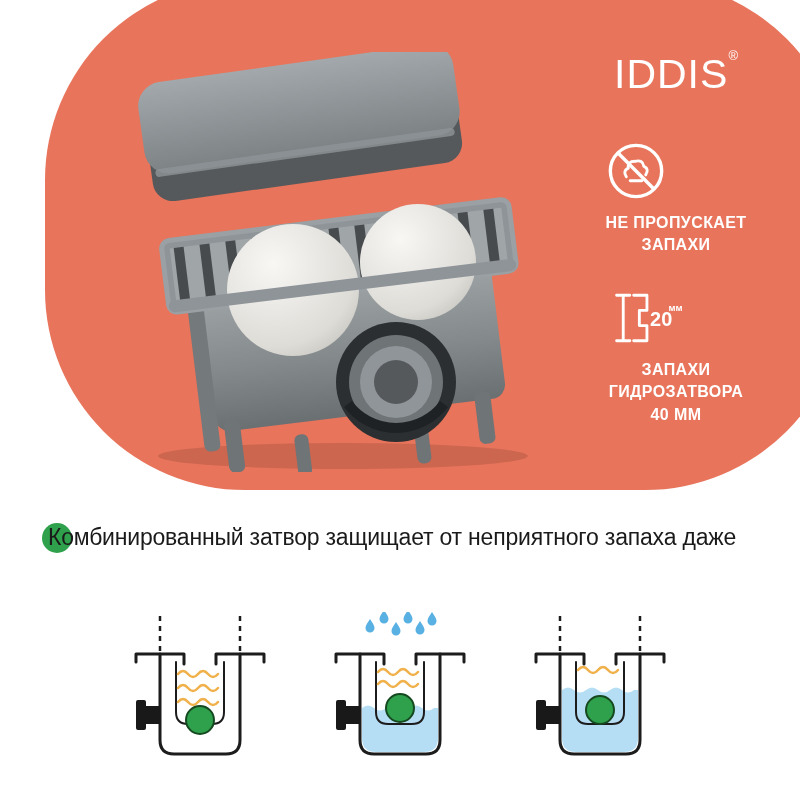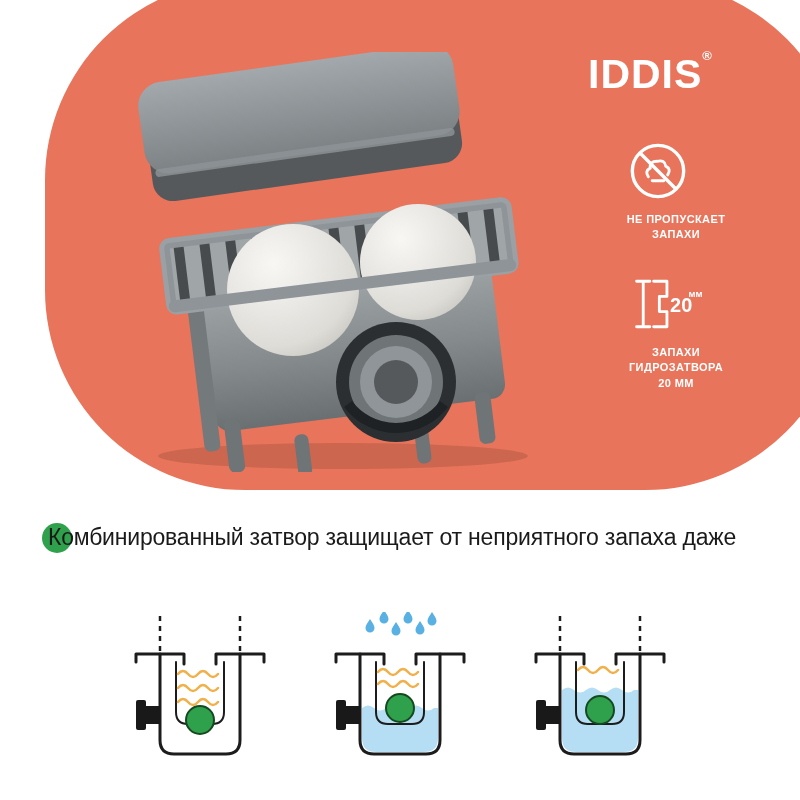"IDDIS®" .brand { font-weight: bold -> normal; text-align: left -> center }
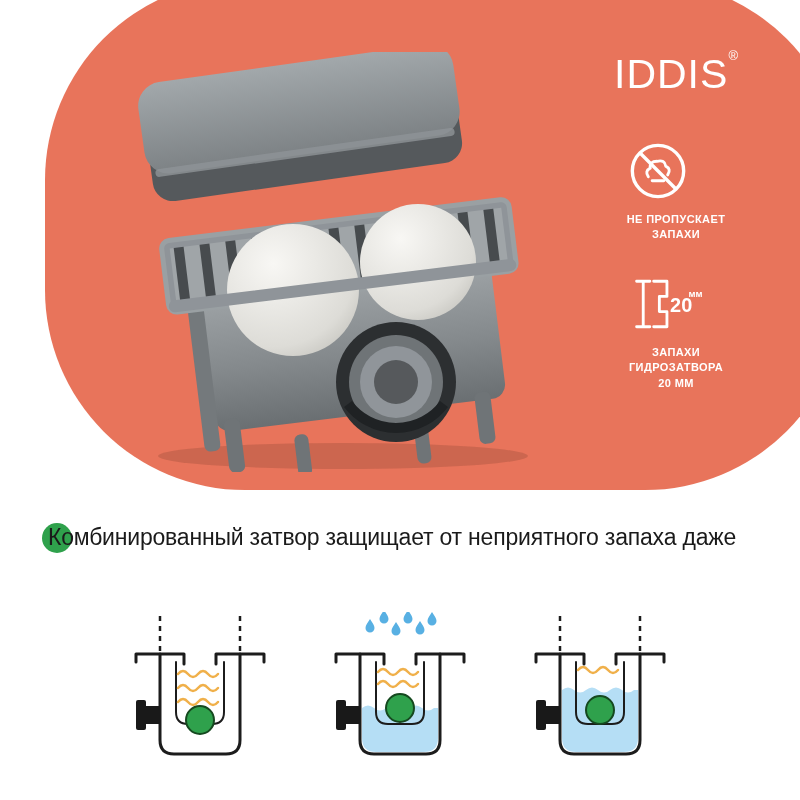"НЕ ПРОПУСКАЕТ" .badge-text { font-size: 11px -> 16px }
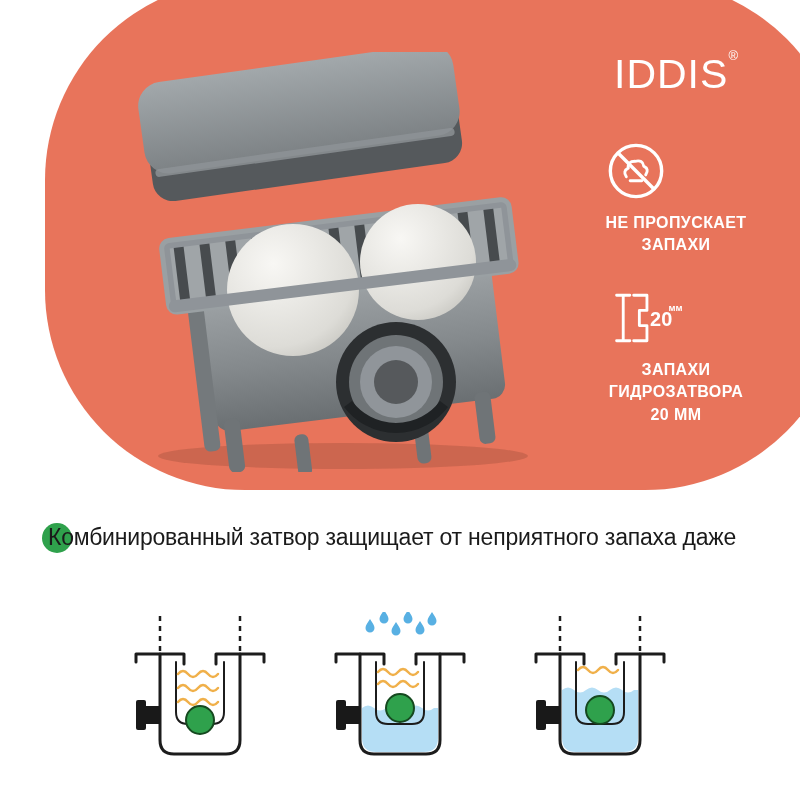"20 ММ" div { text: 20 -> 40 }
